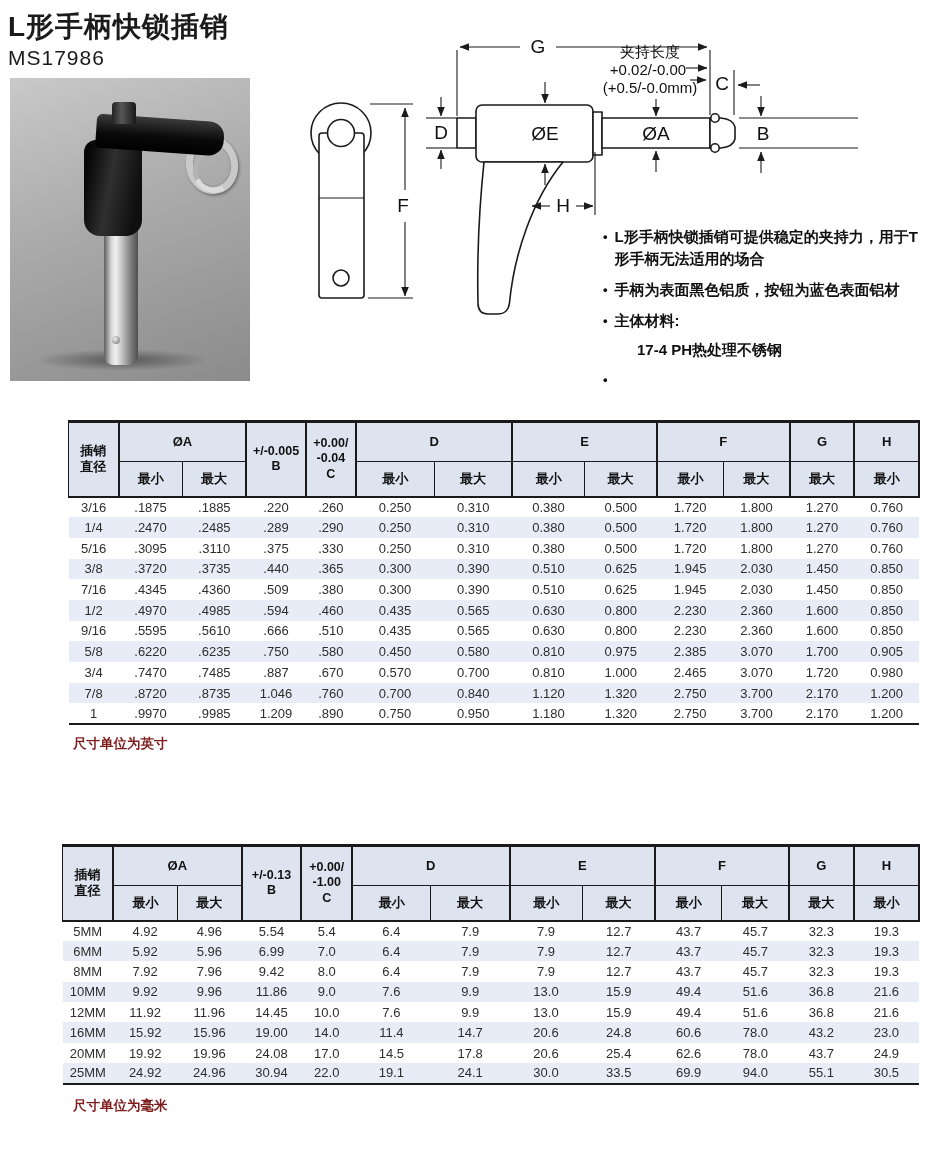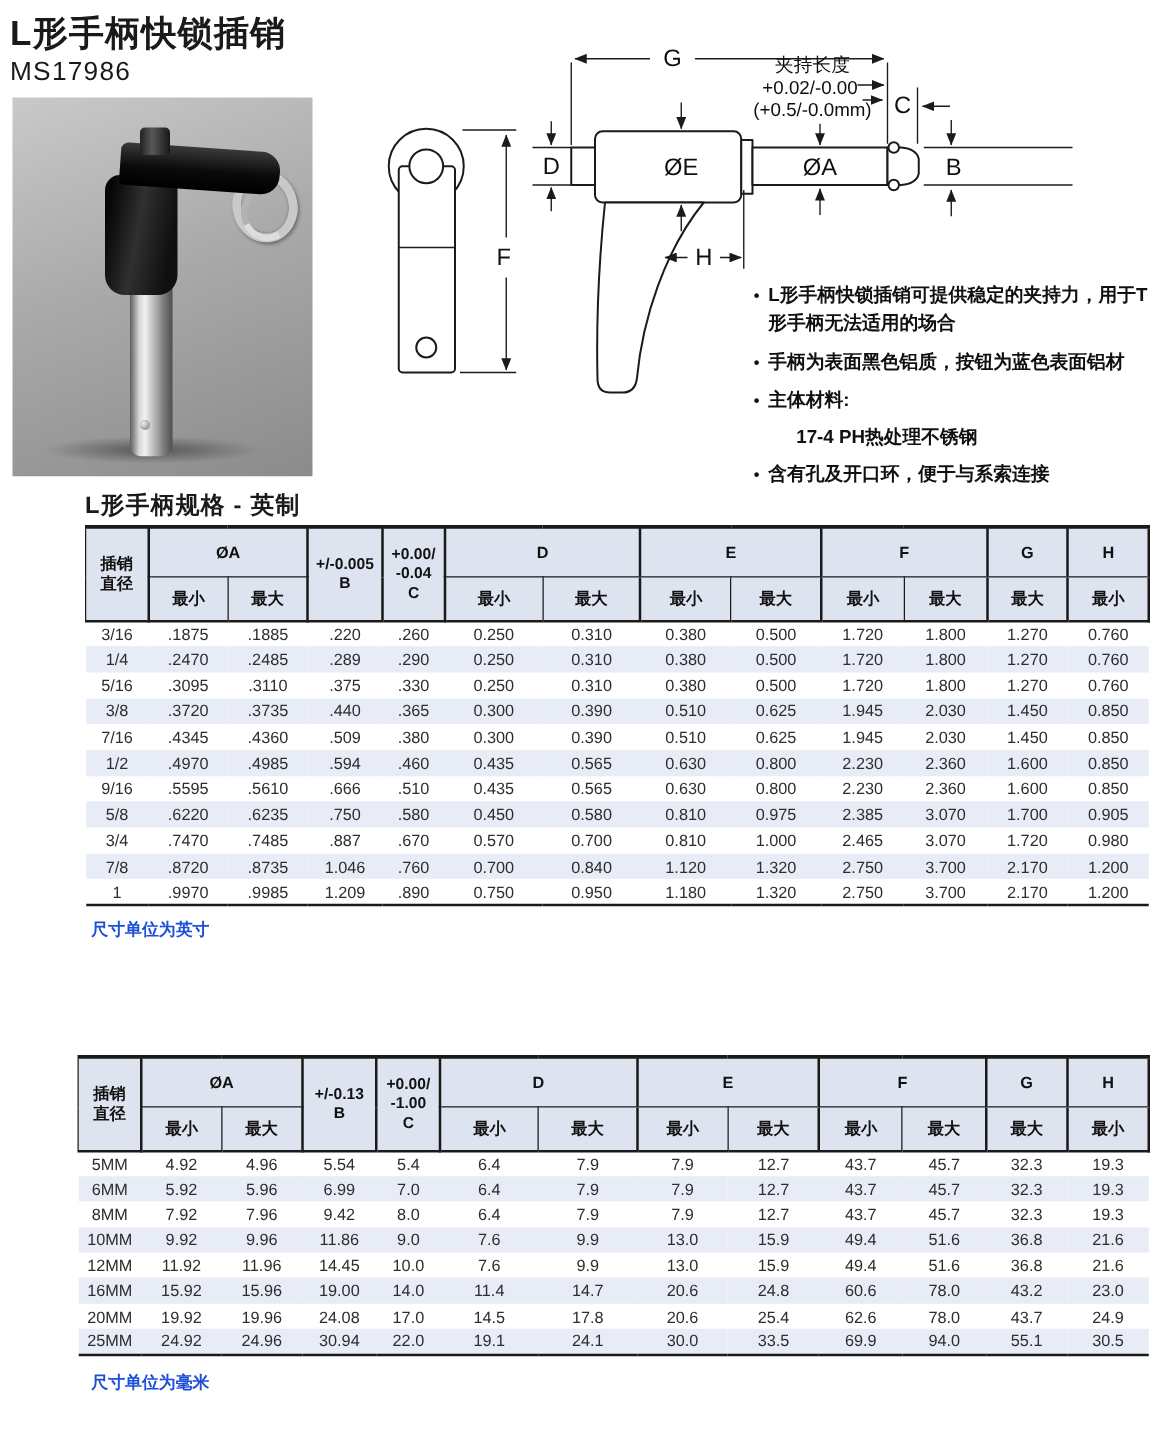"含有孔及开口环，便于与系索连接" span { html: <span>含有孔及开口环，便于与系索连接</span> -> none }
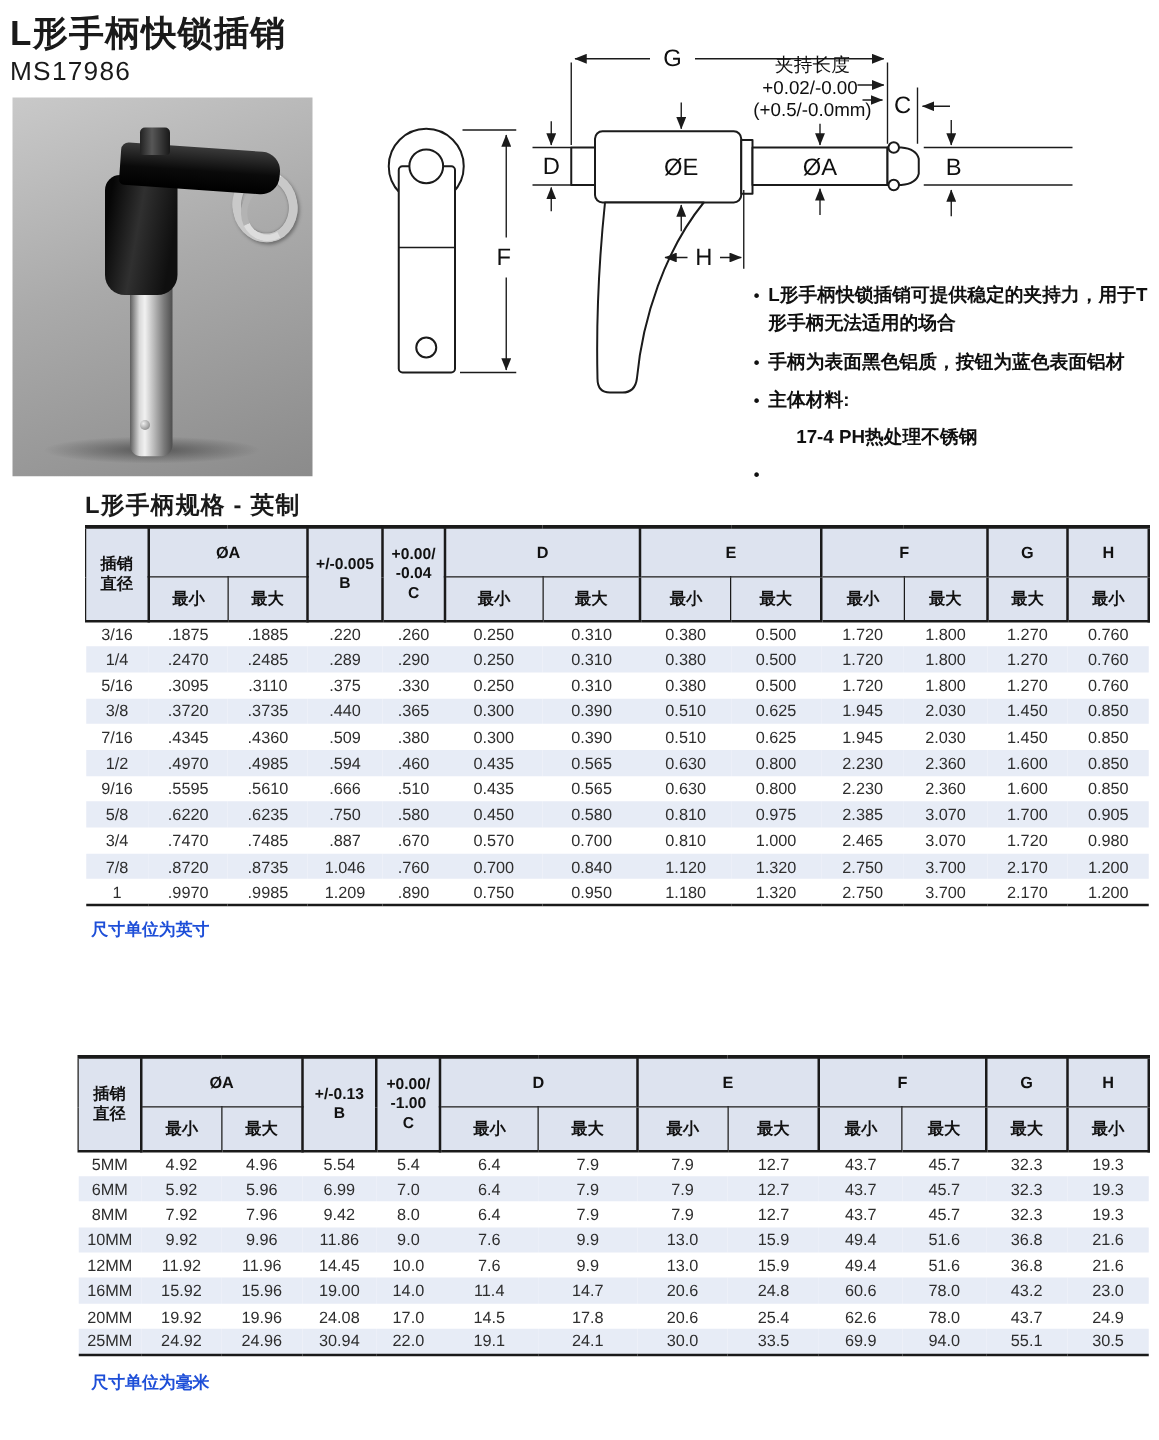"L形手柄规格 - 英制" div.sec-title { html: <div>L形手柄规格 - 英制</div> -> none }
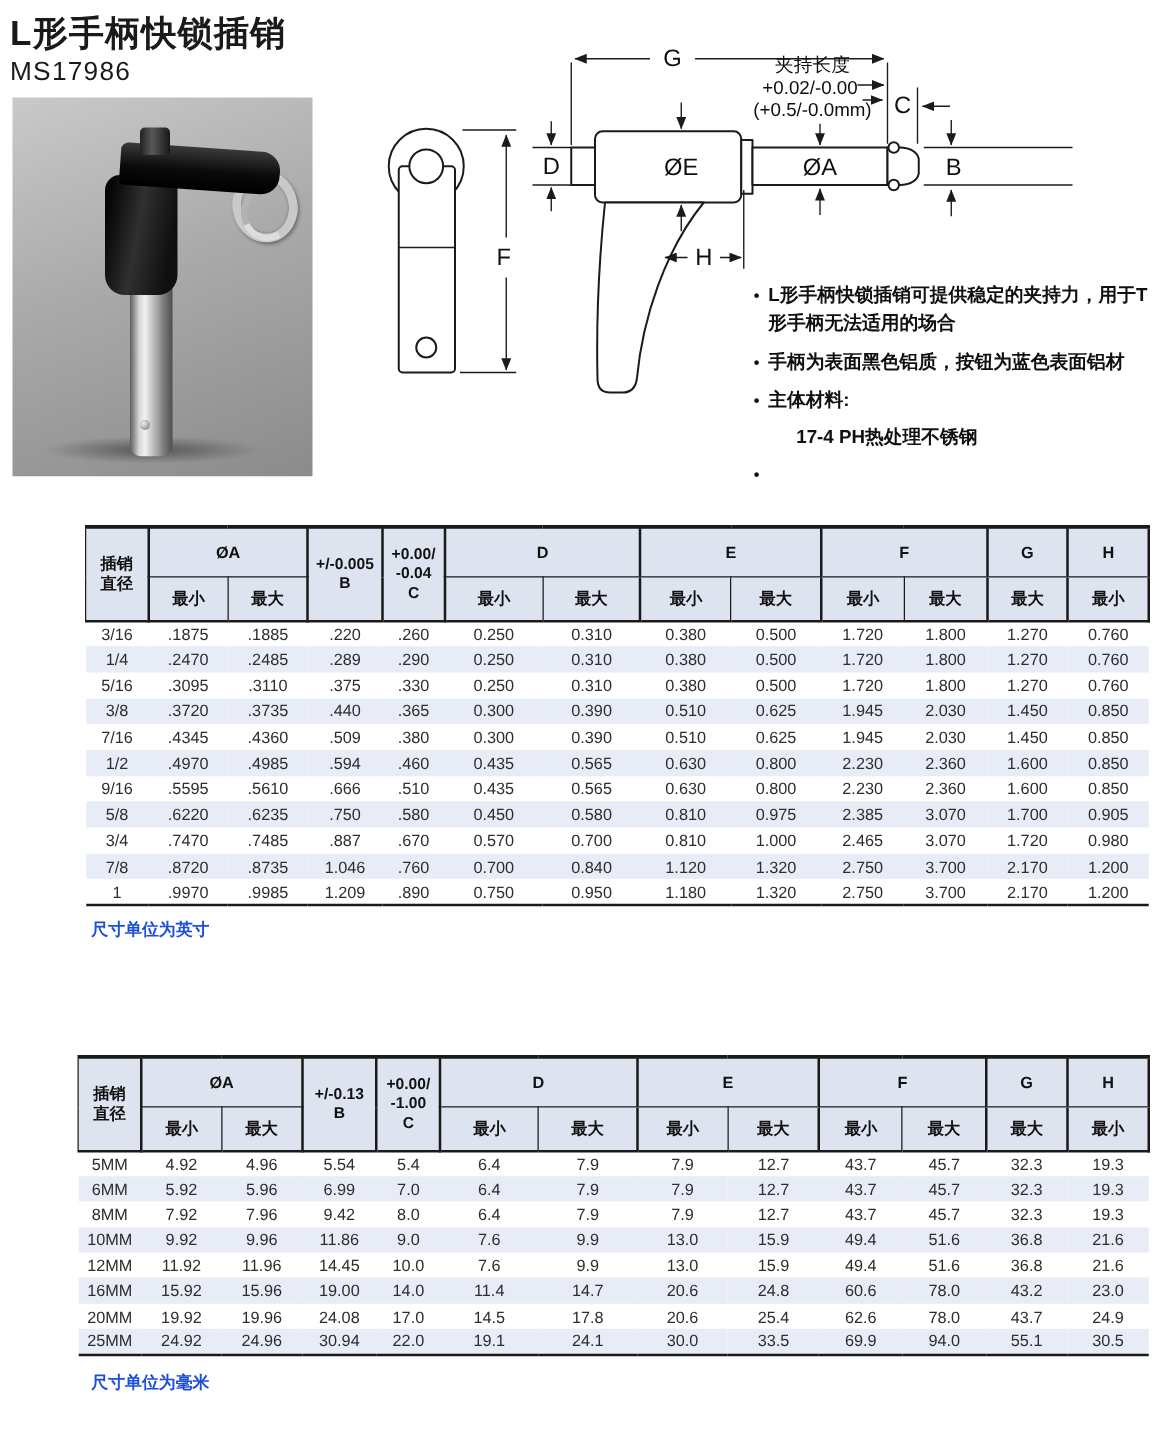"尺寸单位为英寸" .unit-note { color: #1d4ed8 -> #7f1d1d }
